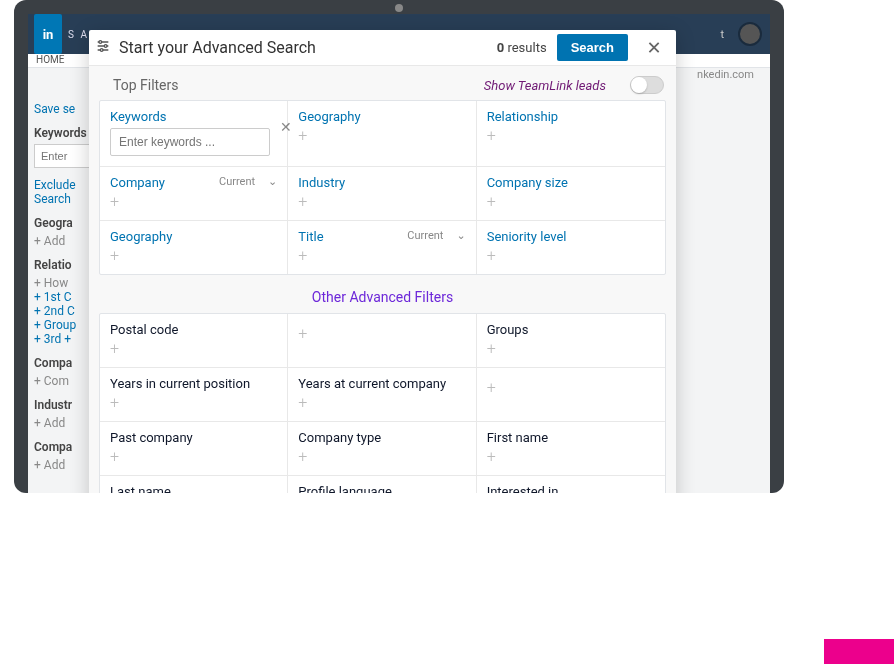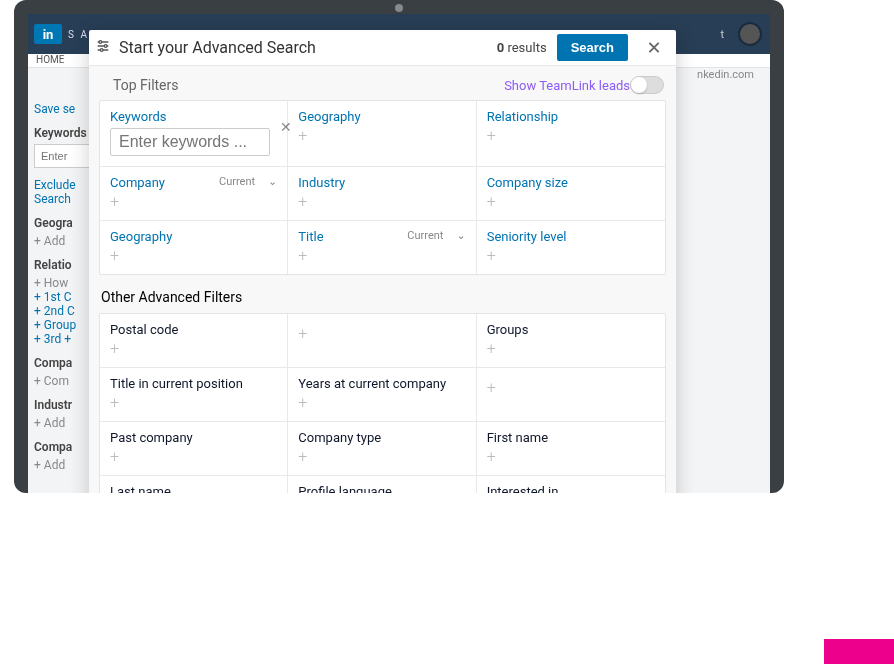"in" .li-logo { height: 20px -> 40px }
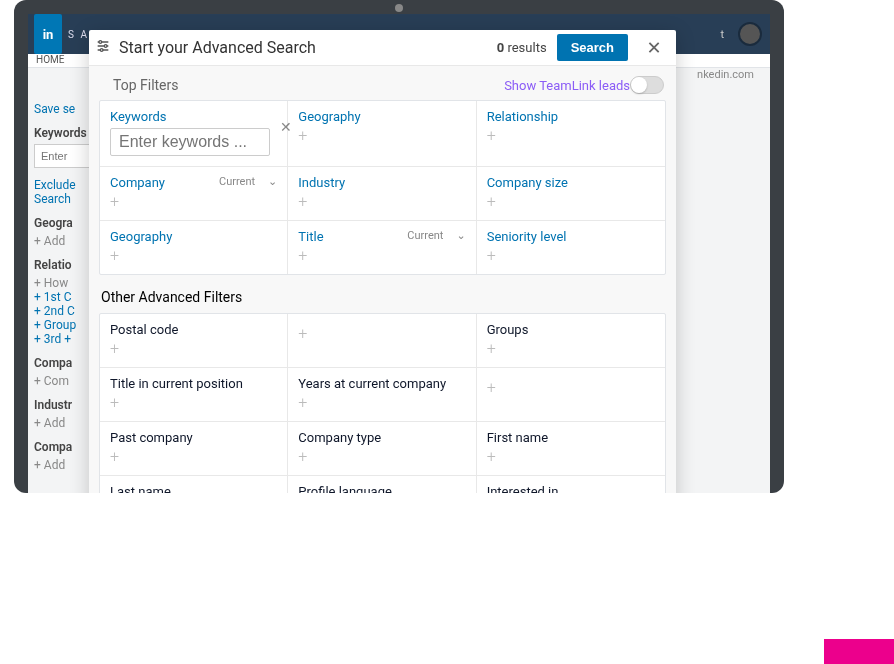"Show TeamLink leads" .teamlink-wrap { color: #8b5cf6 -> #701a75; font-style: none -> italic; gap: 0 -> 24px }
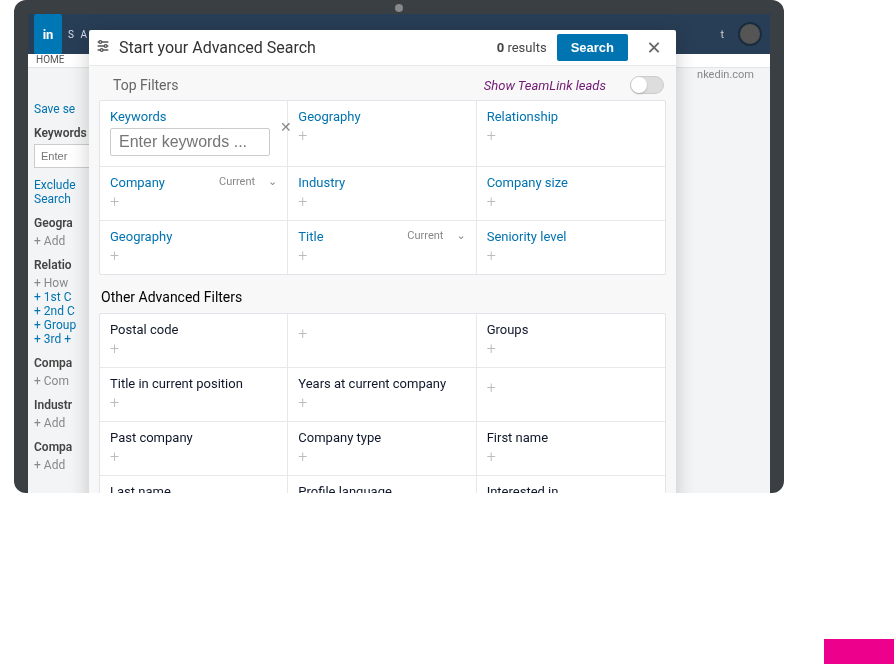"Enter keywords ..." .keyword-input { font-size: 16px -> 12px }
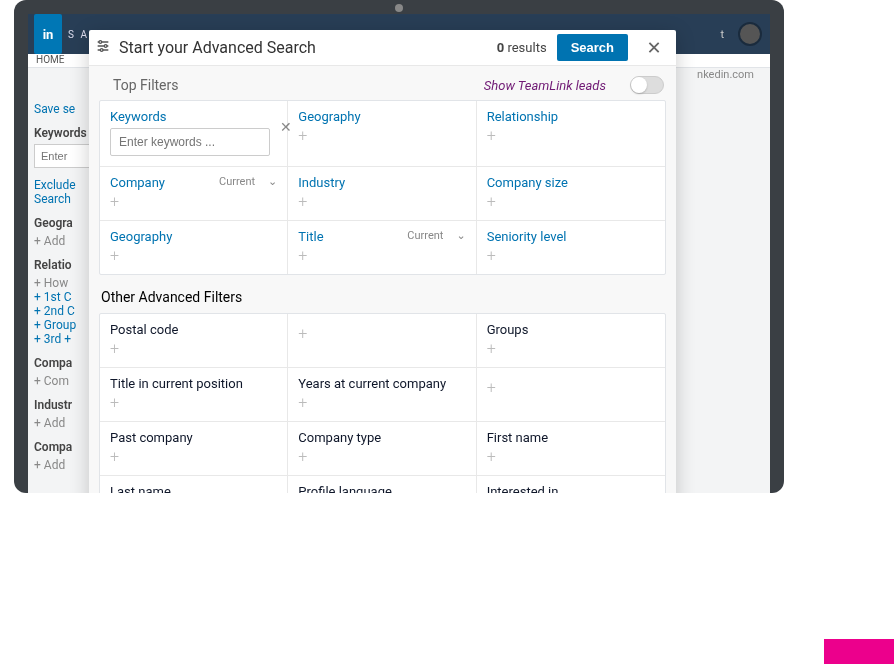"Other Advanced Filters" .other-head { color: #000000 -> #6d28d9; text-align: none -> center }
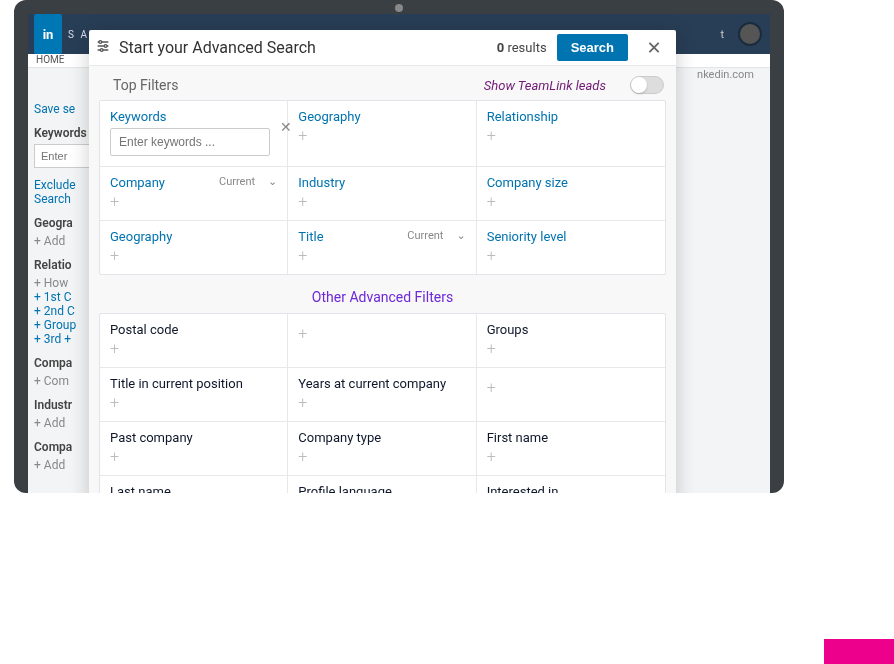"Title in current position" div.cell-label { text: Title -> Years }
